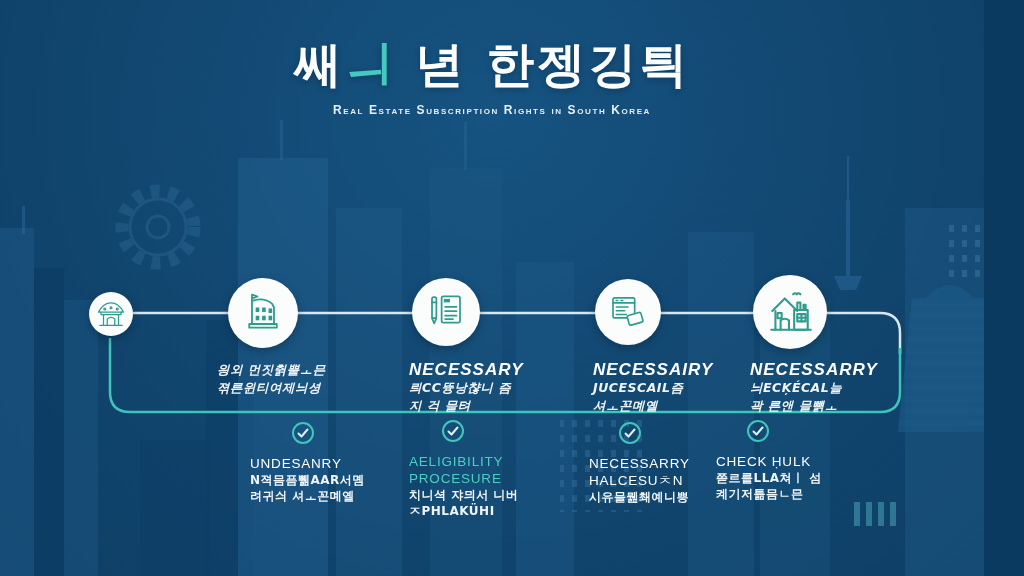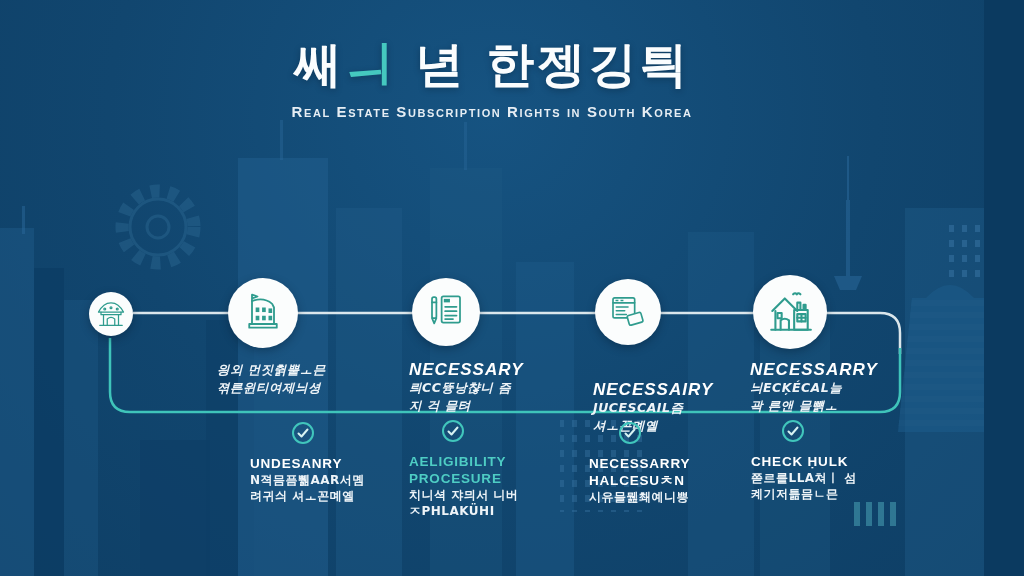"Real Estate Subscription Rights in" .subtitle { font-size: 15px -> 12px }
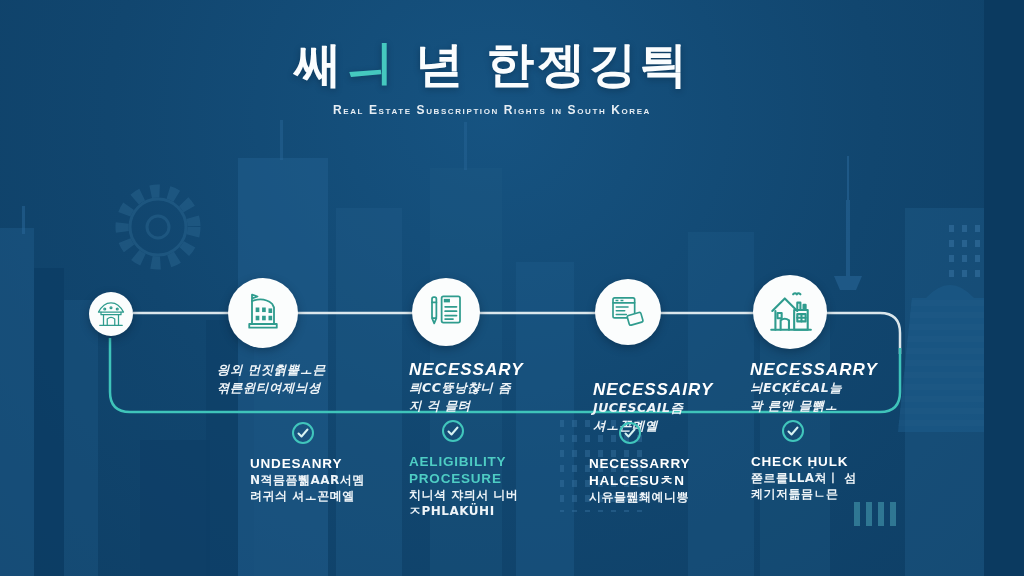"NECESSAIRY" div.step-label { top: 380px -> 360px }
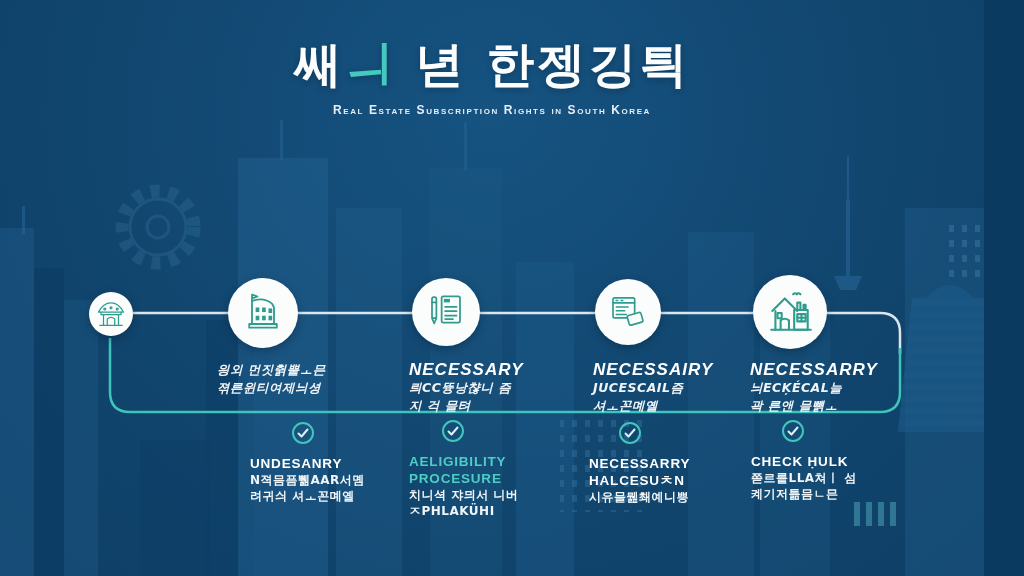"UNDESANRY" .bi-heading { font-weight: 700 -> 400 }
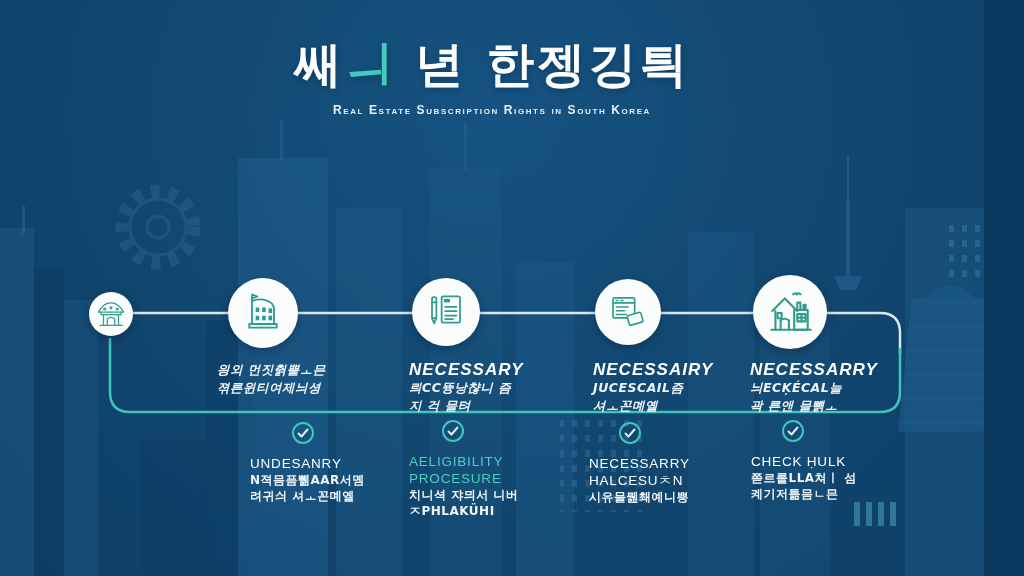"CHECK ḤULK" div.bottom-item { left: 751px -> 716px }
